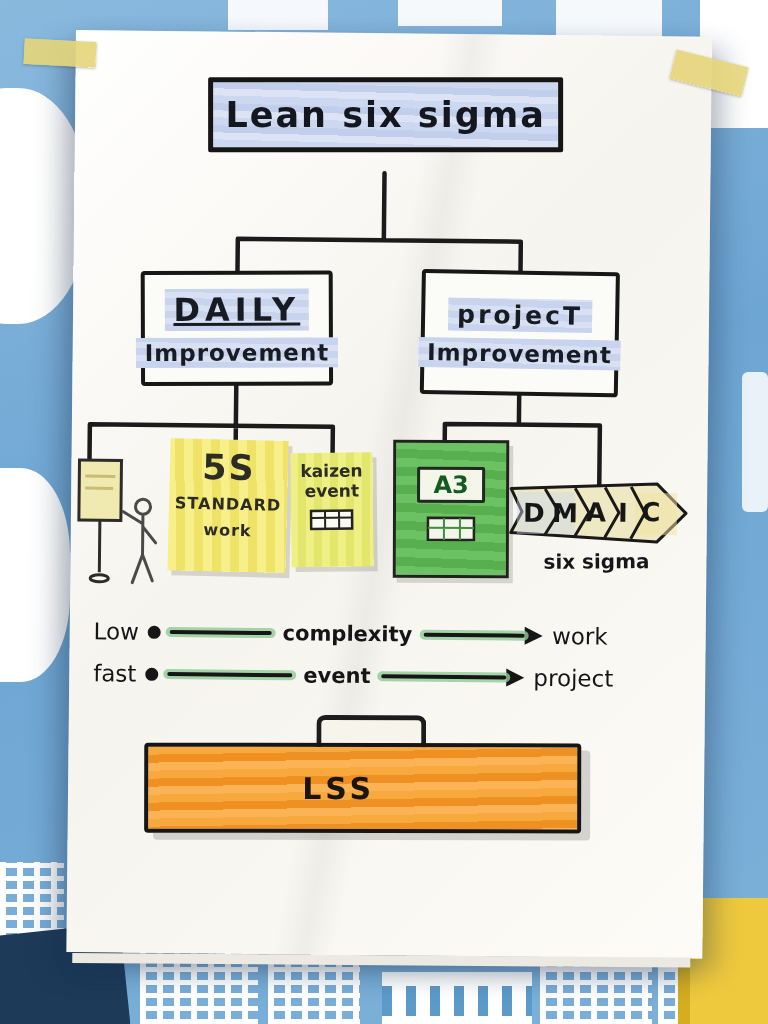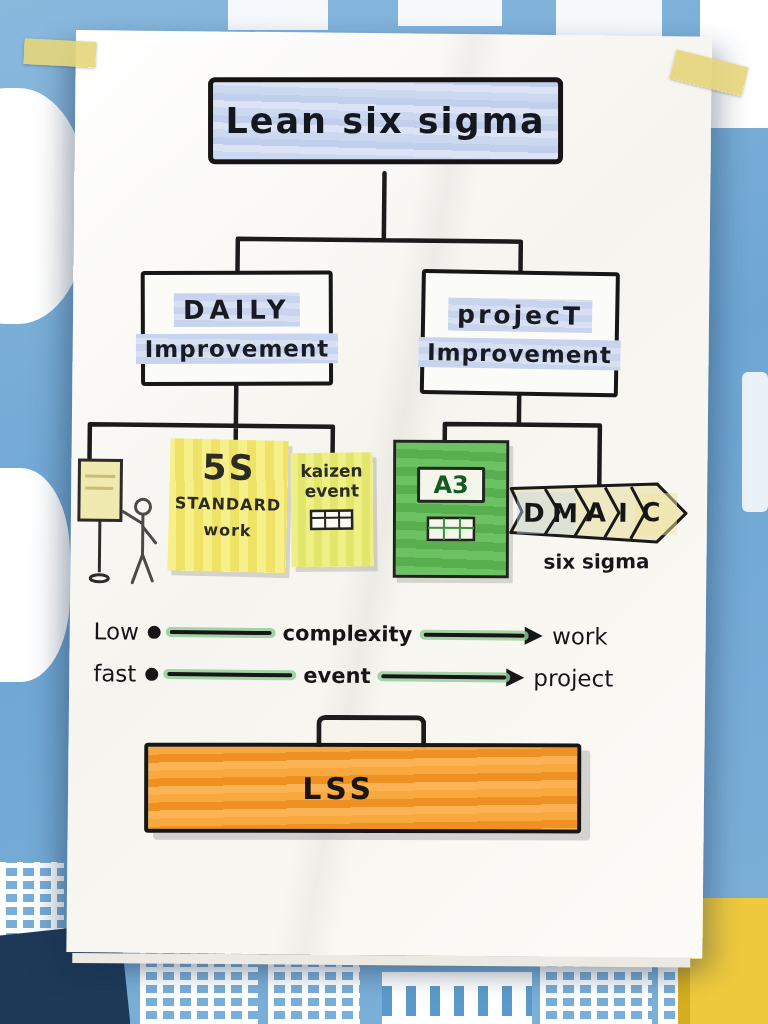"Lean six sigma" .title-box { border-radius: 7px -> 2px; height: 87px -> 75px }
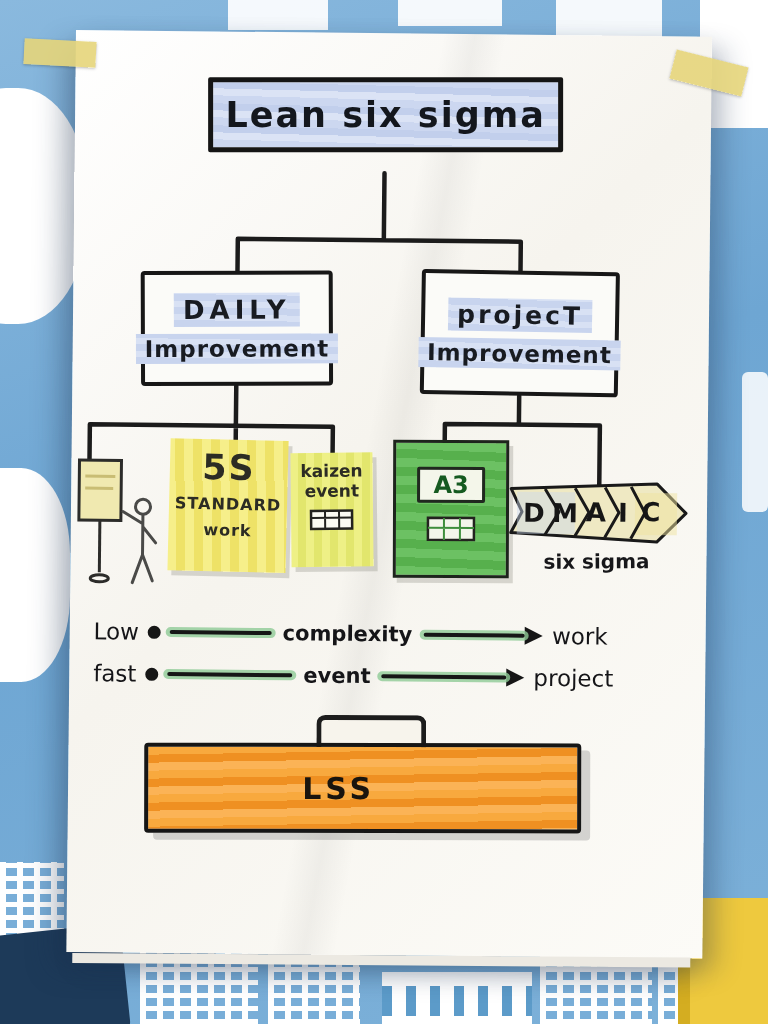"DAILY" .daily .l1 { font-size: 26px -> 32px; text-decoration: none -> underline }
